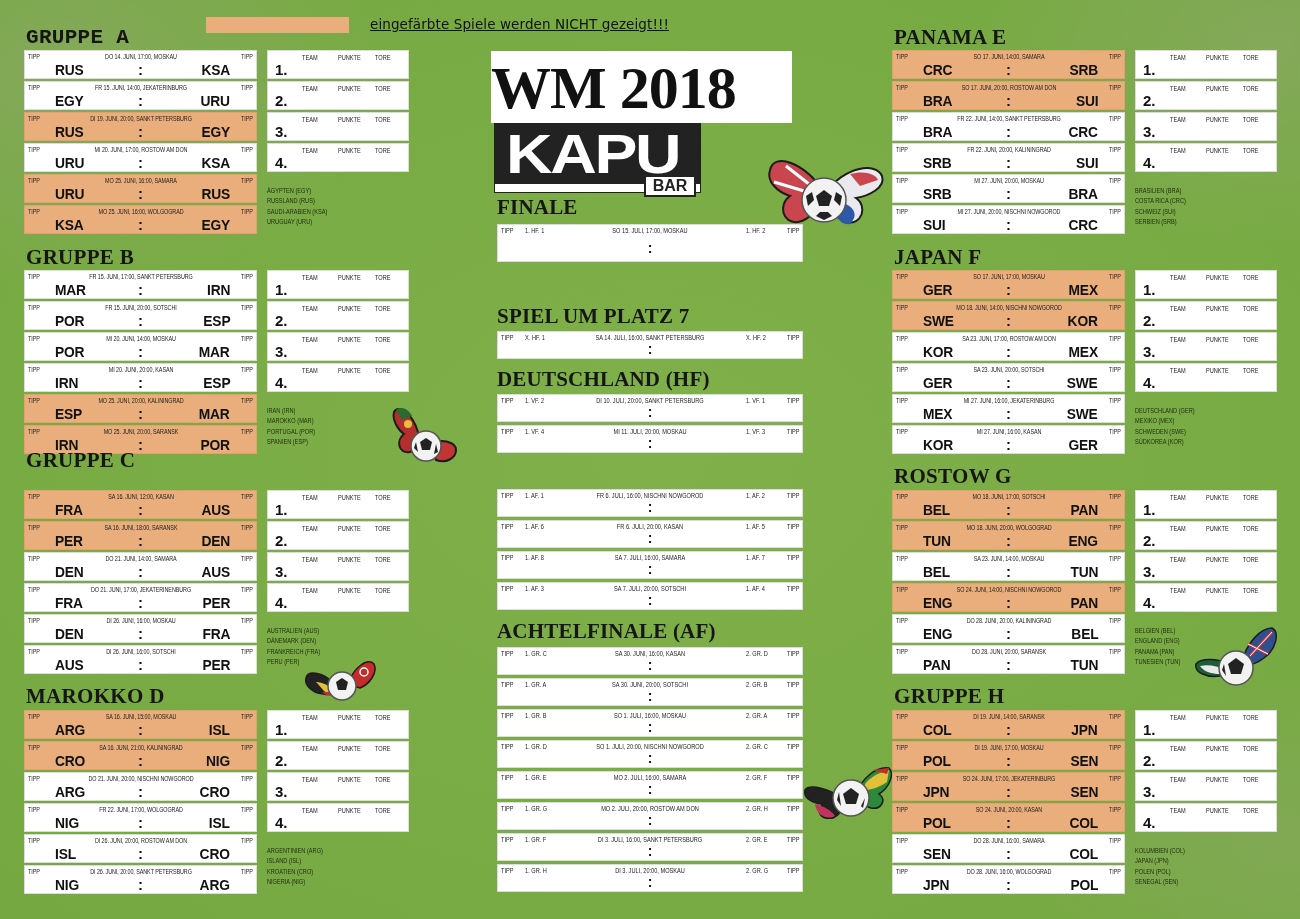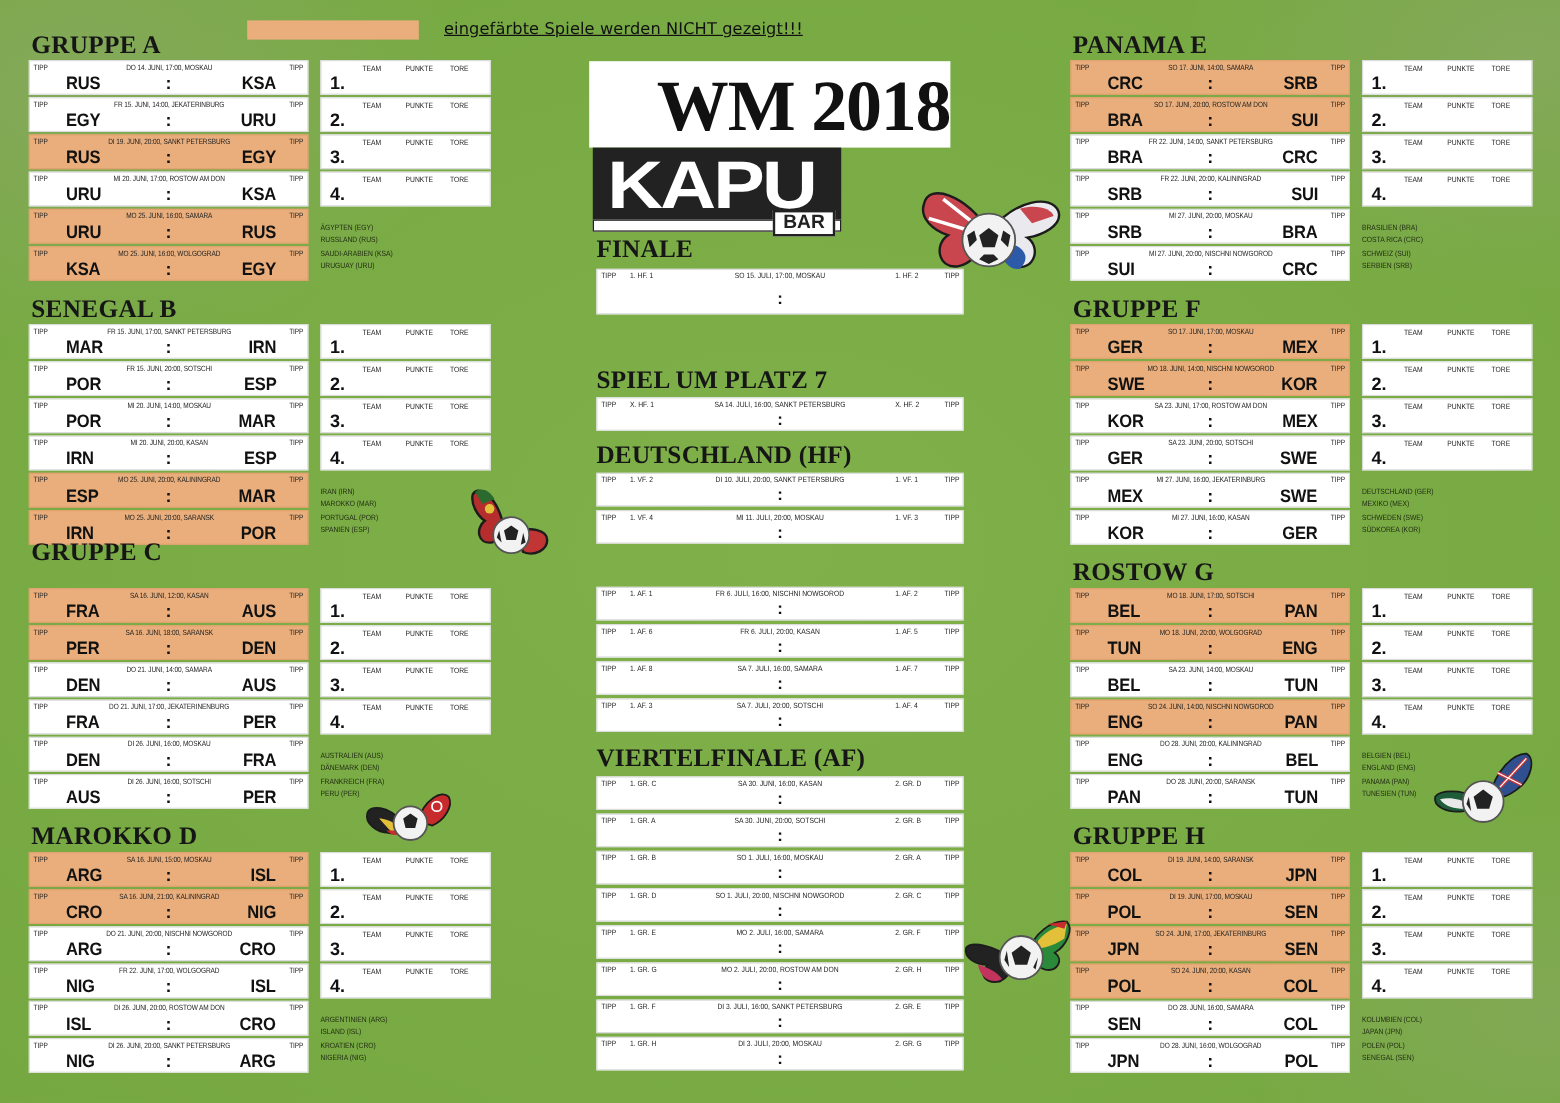"GRUPPE A" div.group-title { font-family: none -> Liberation Mono, monospace }
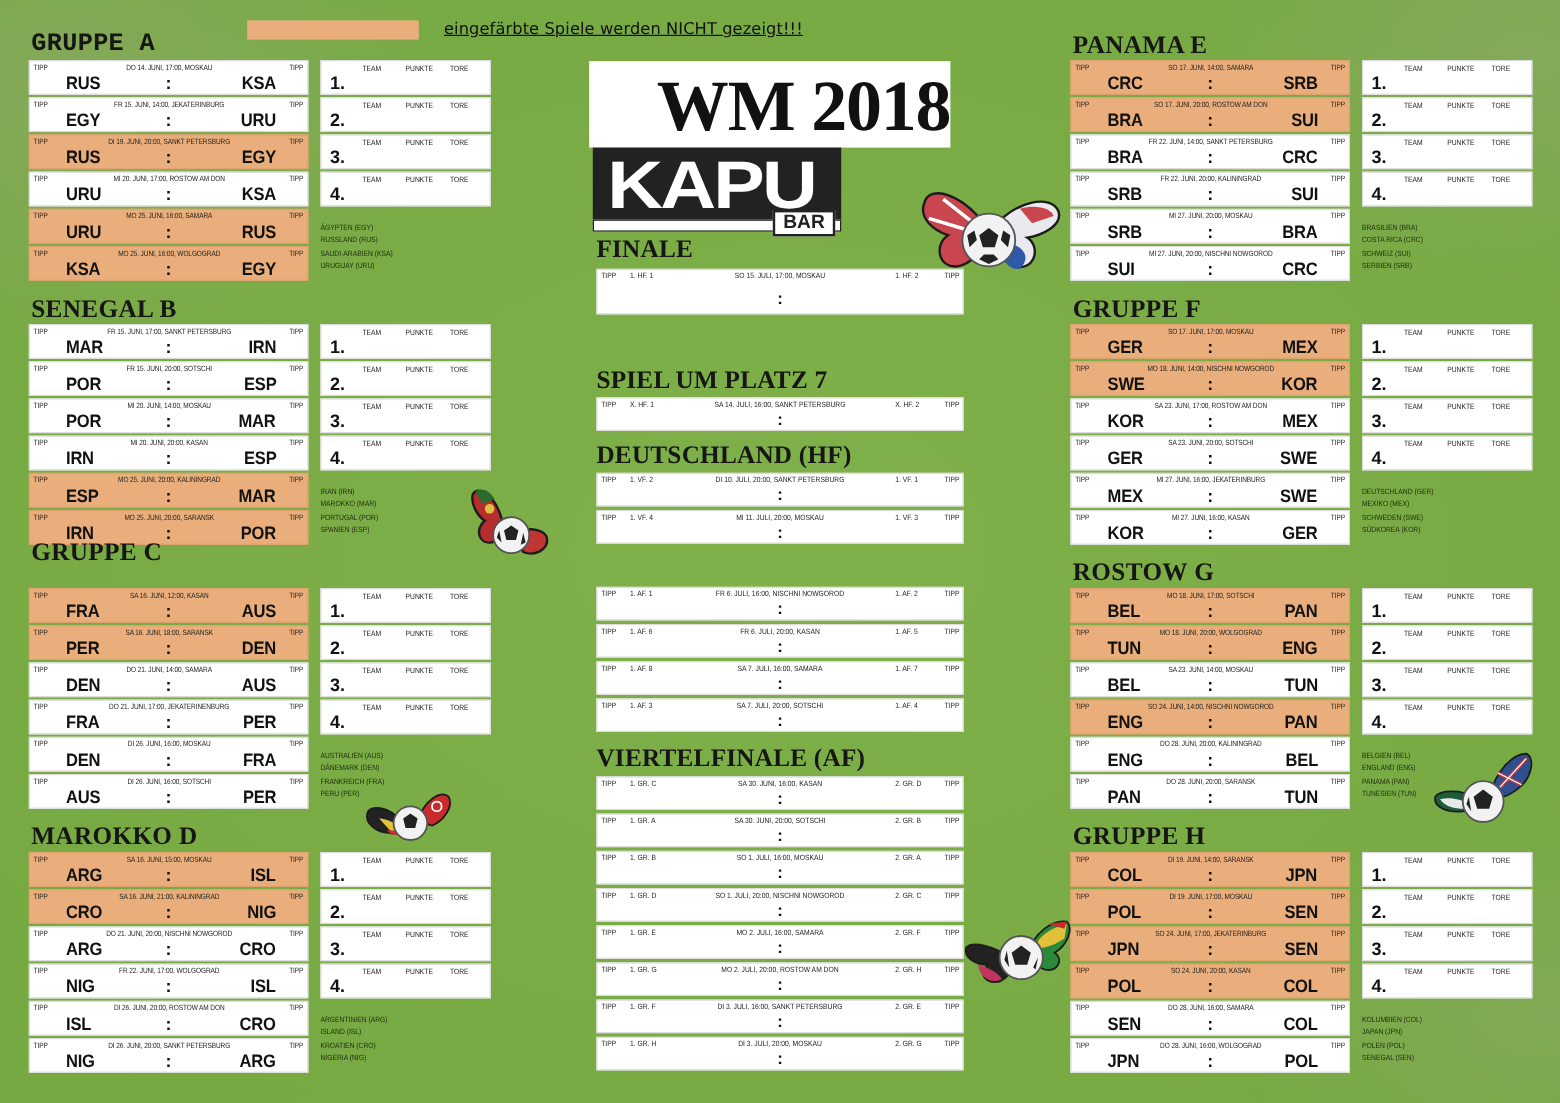"WM 2018" .wm-text { text-align: right -> left }
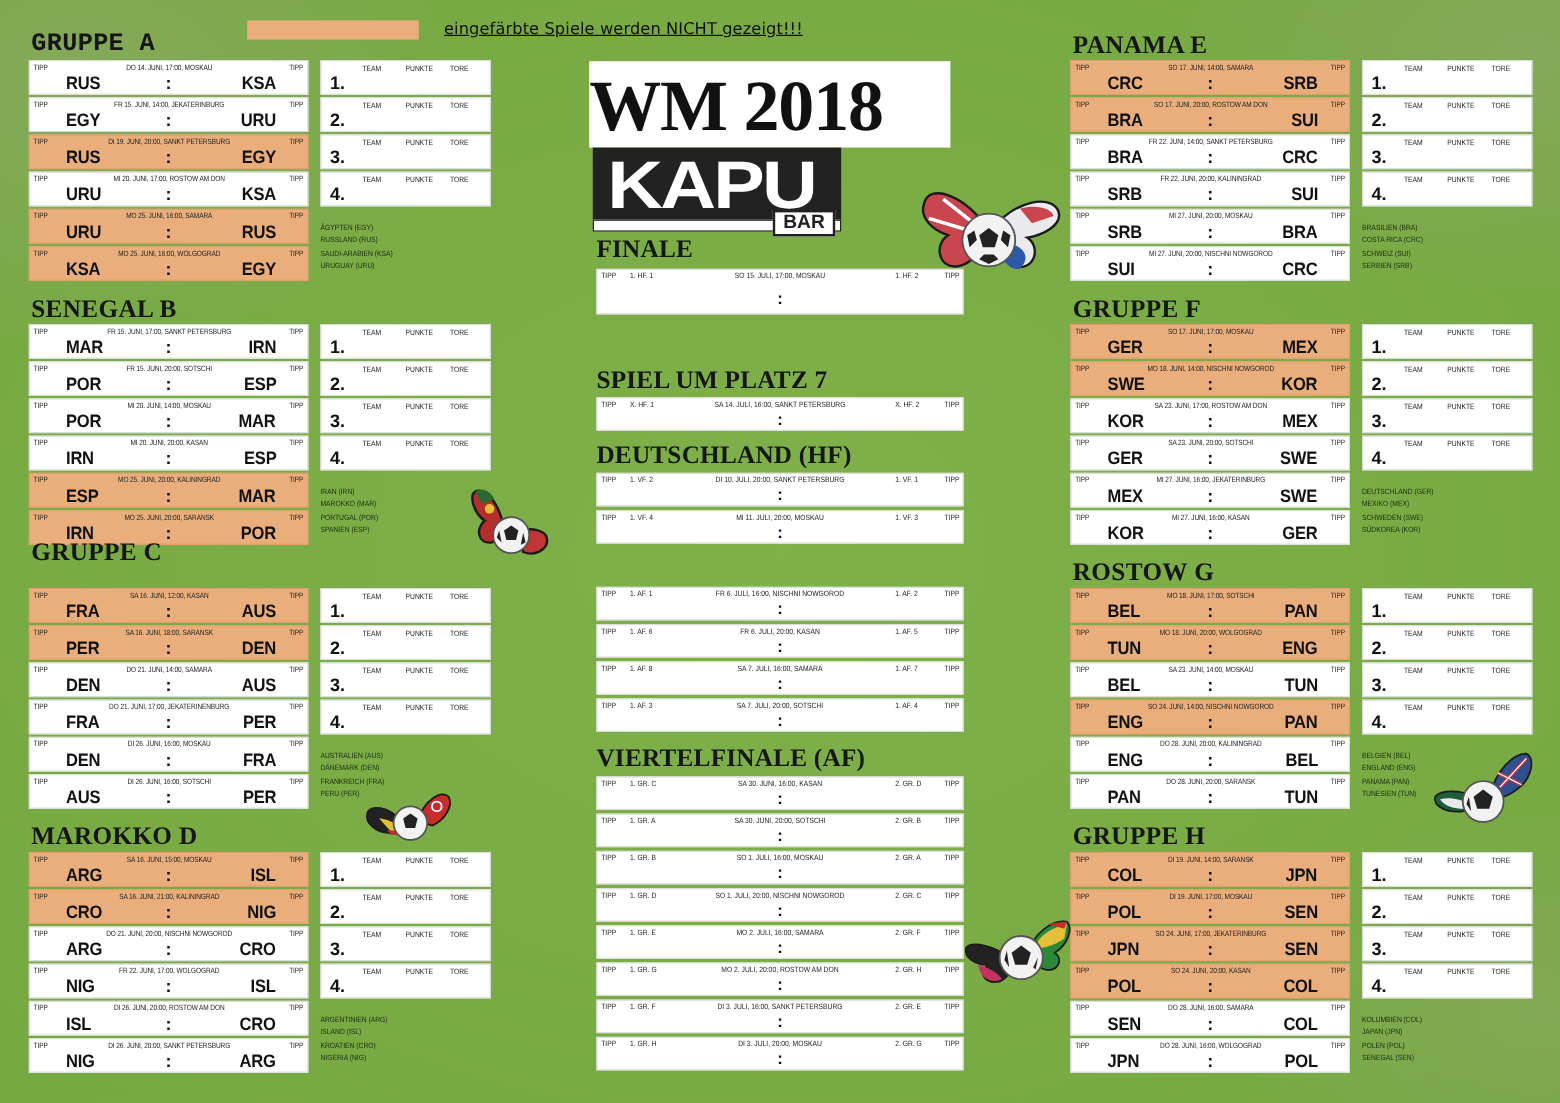"SENEGAL B" div.group-title { text: SENEGAL -> GRUPPE }
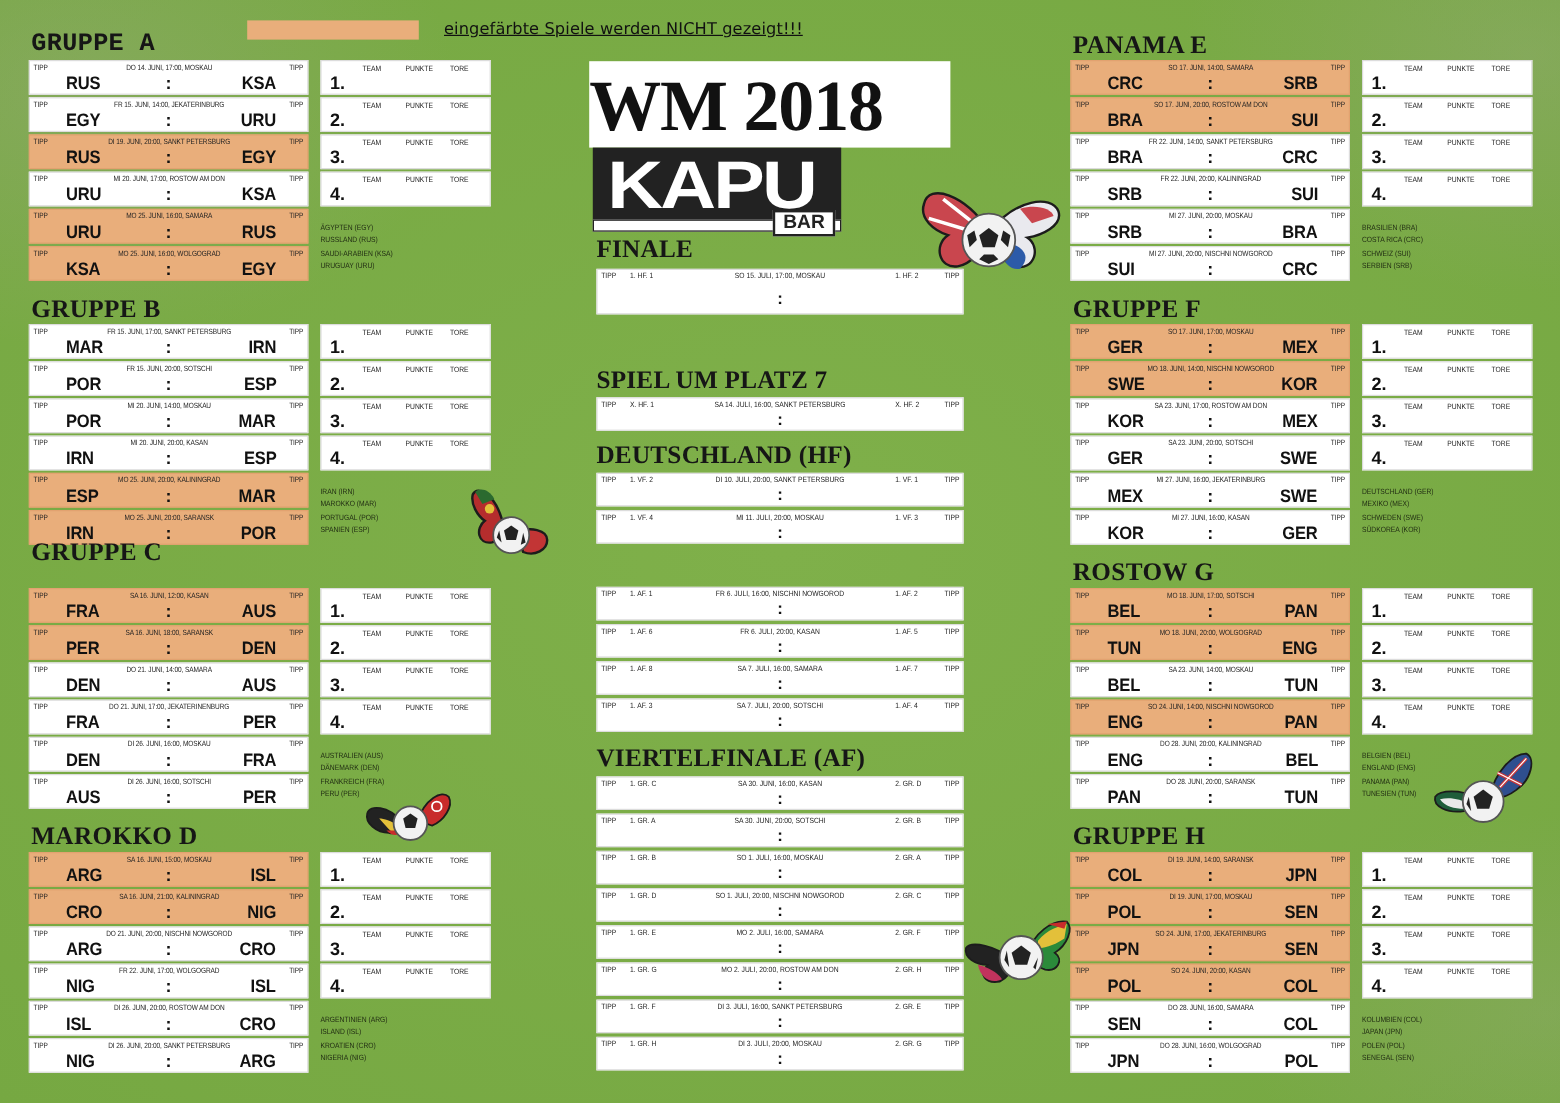"GRUPPE F" div.group-title { text: GRUPPE -> JAPAN }
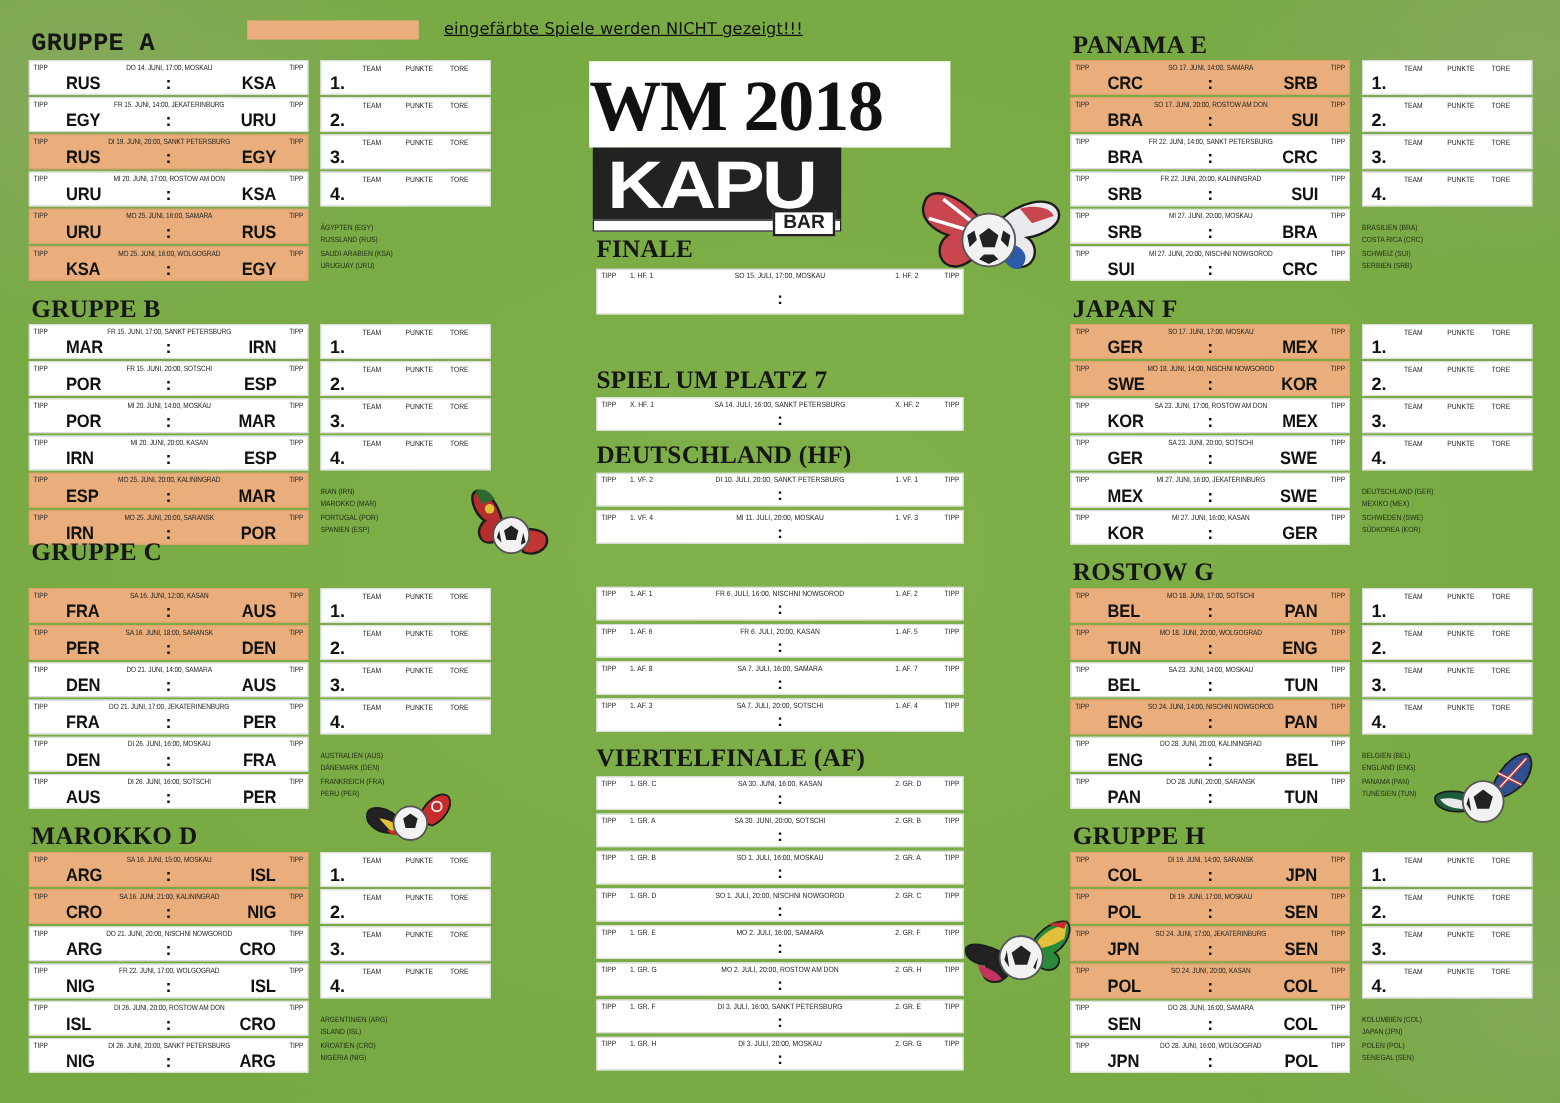"VIERTELFINALE (AF)" div.ko-title { text: VIERTELFINALE -> ACHTELFINALE }
